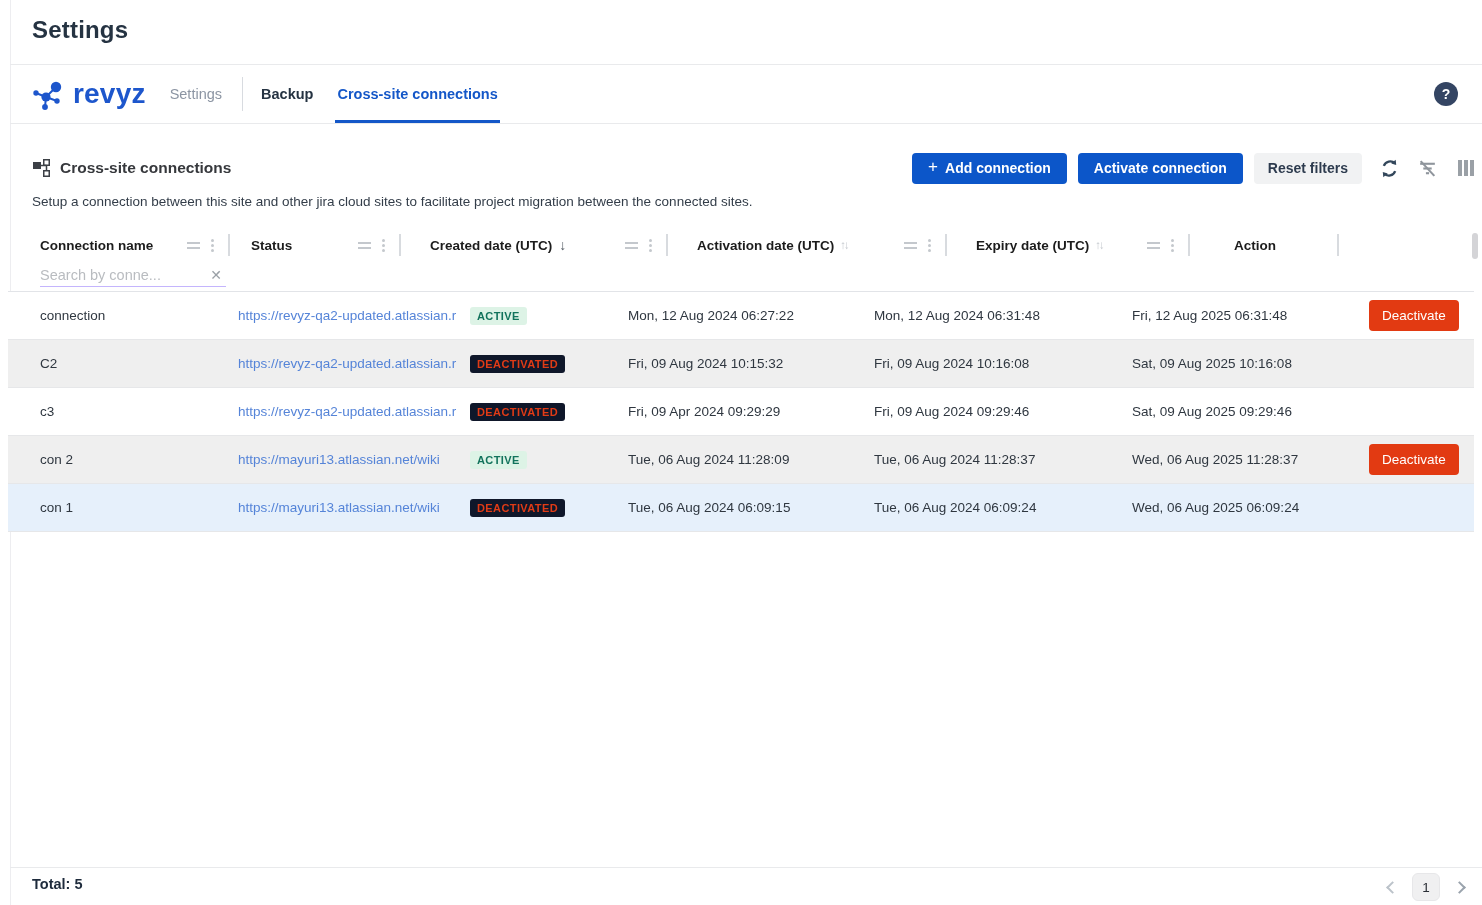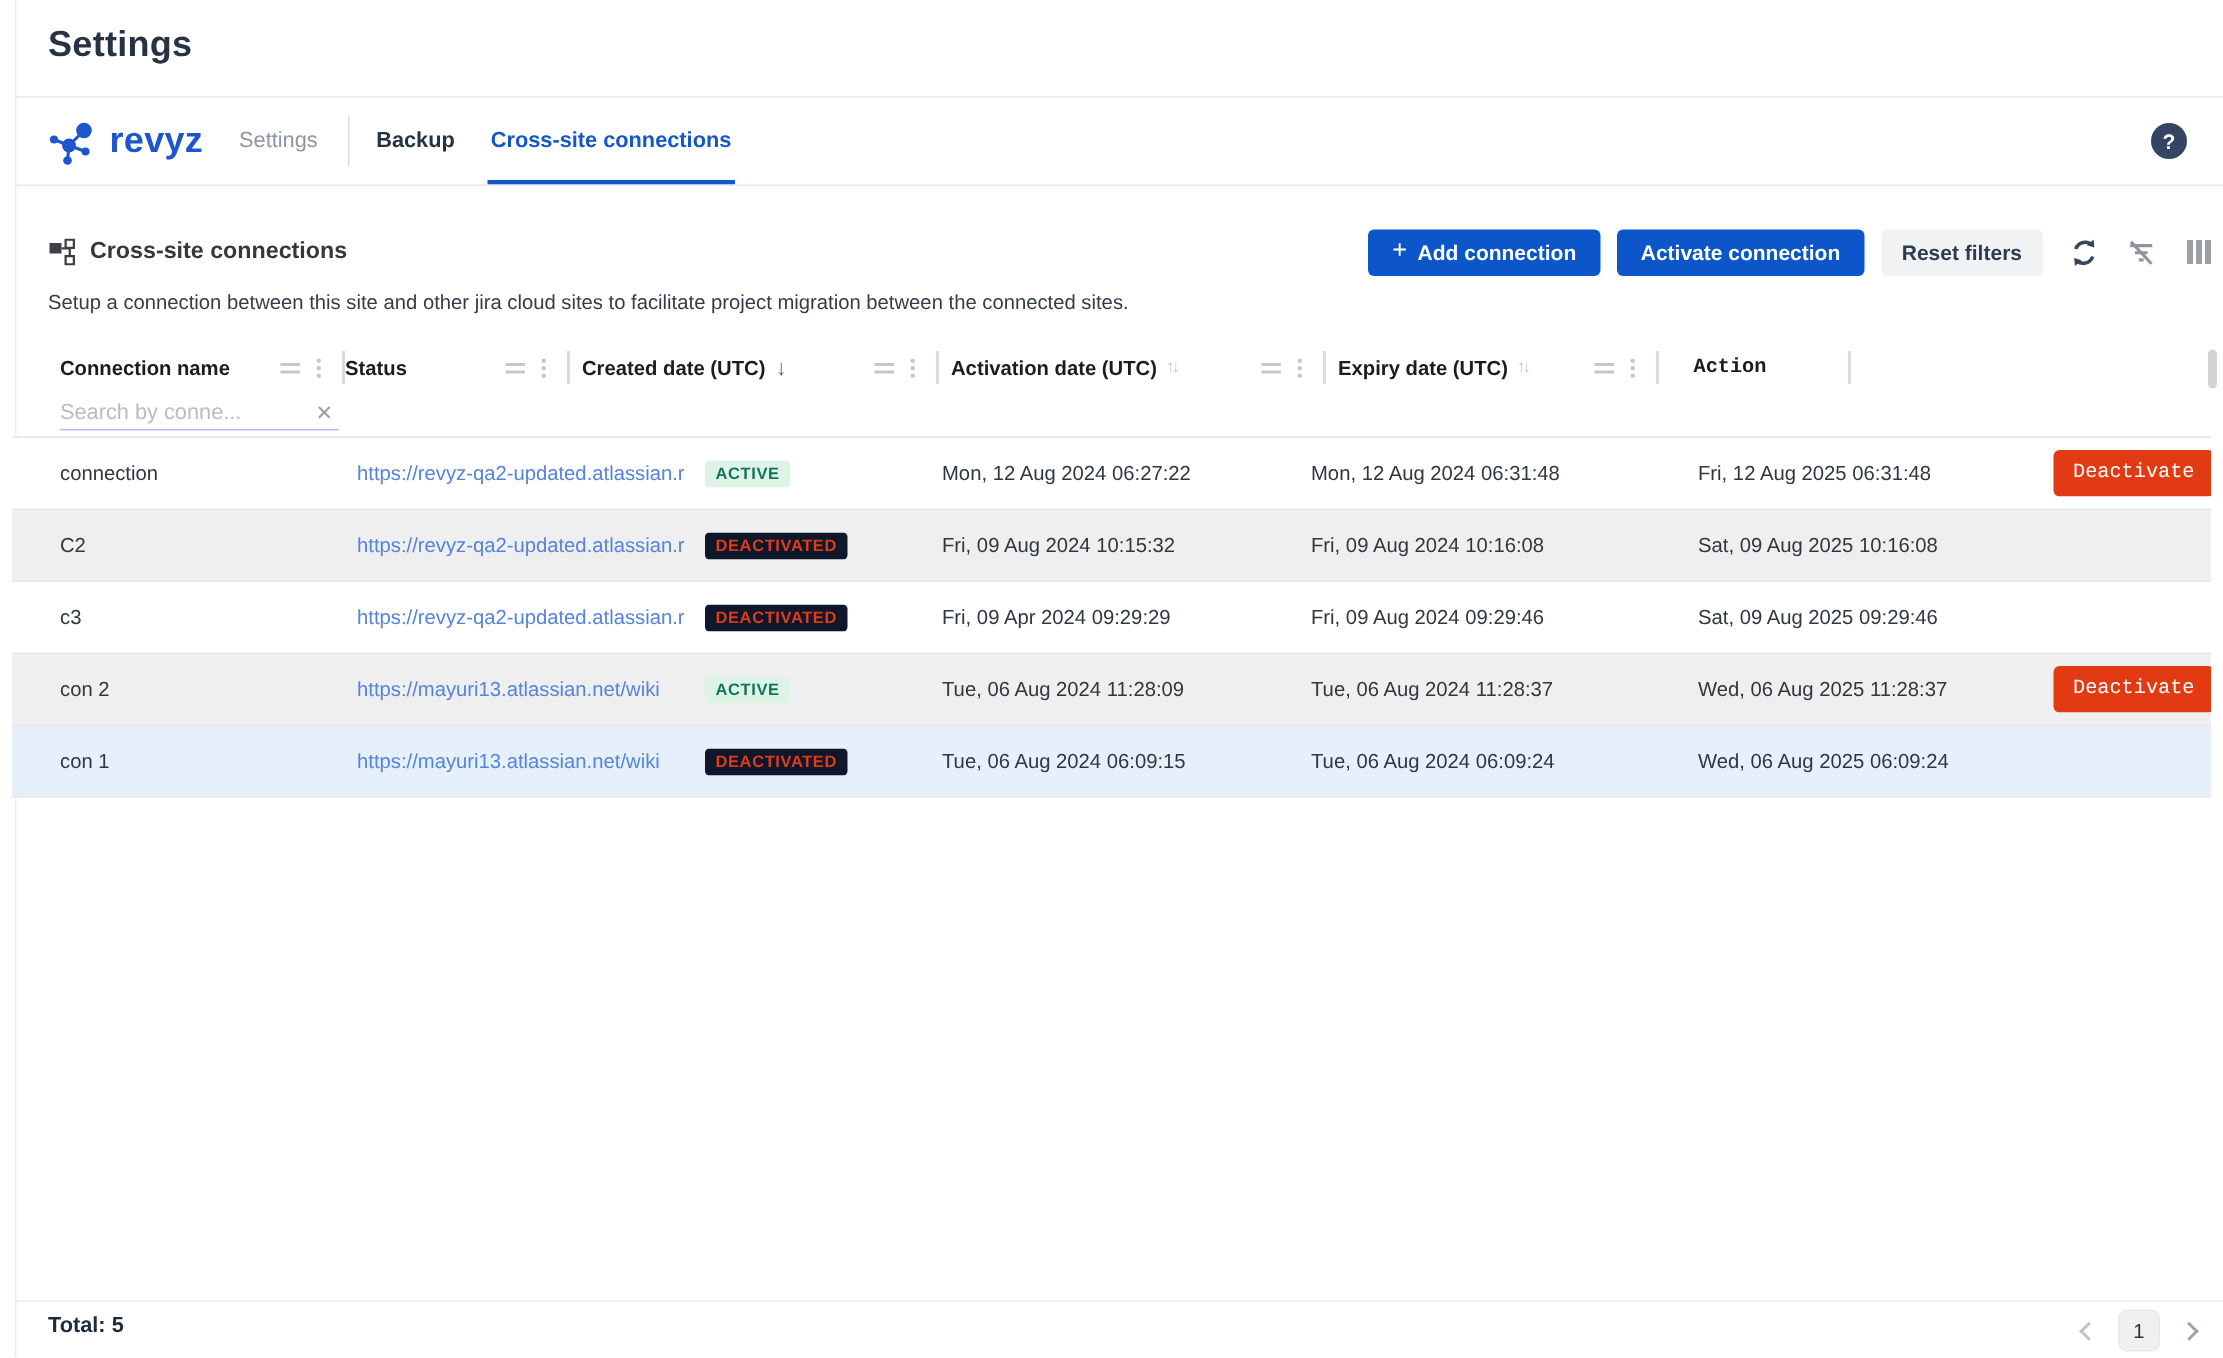"revyz" .brand-name { font-size: 24px -> 28px }
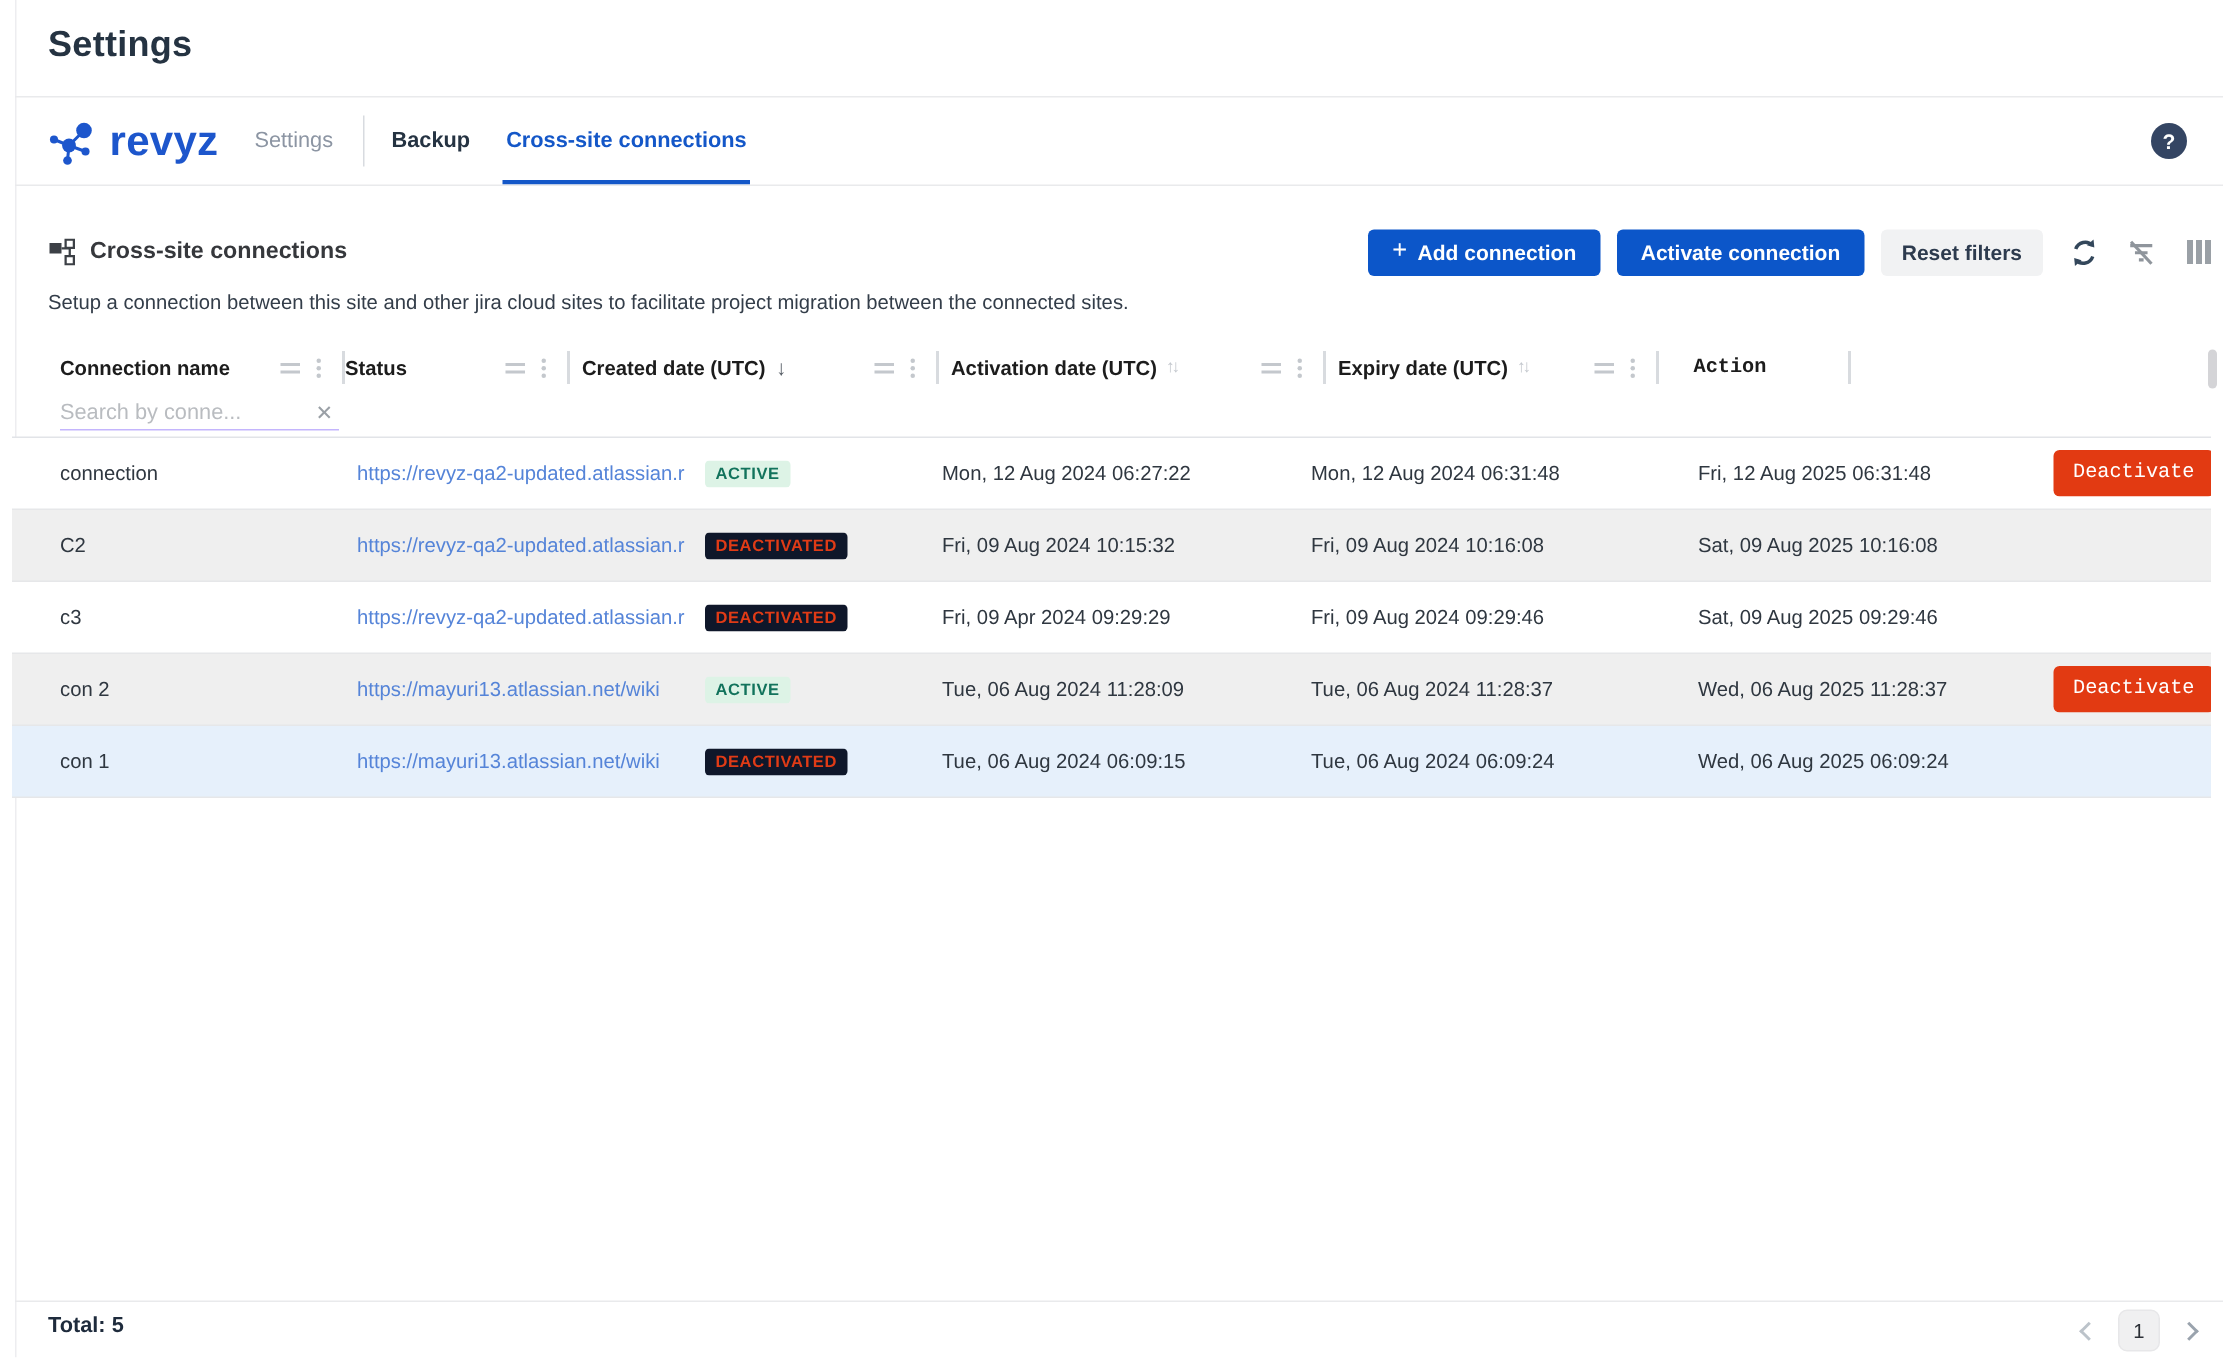"Connection name" .header-row { gap: none -> 21px }
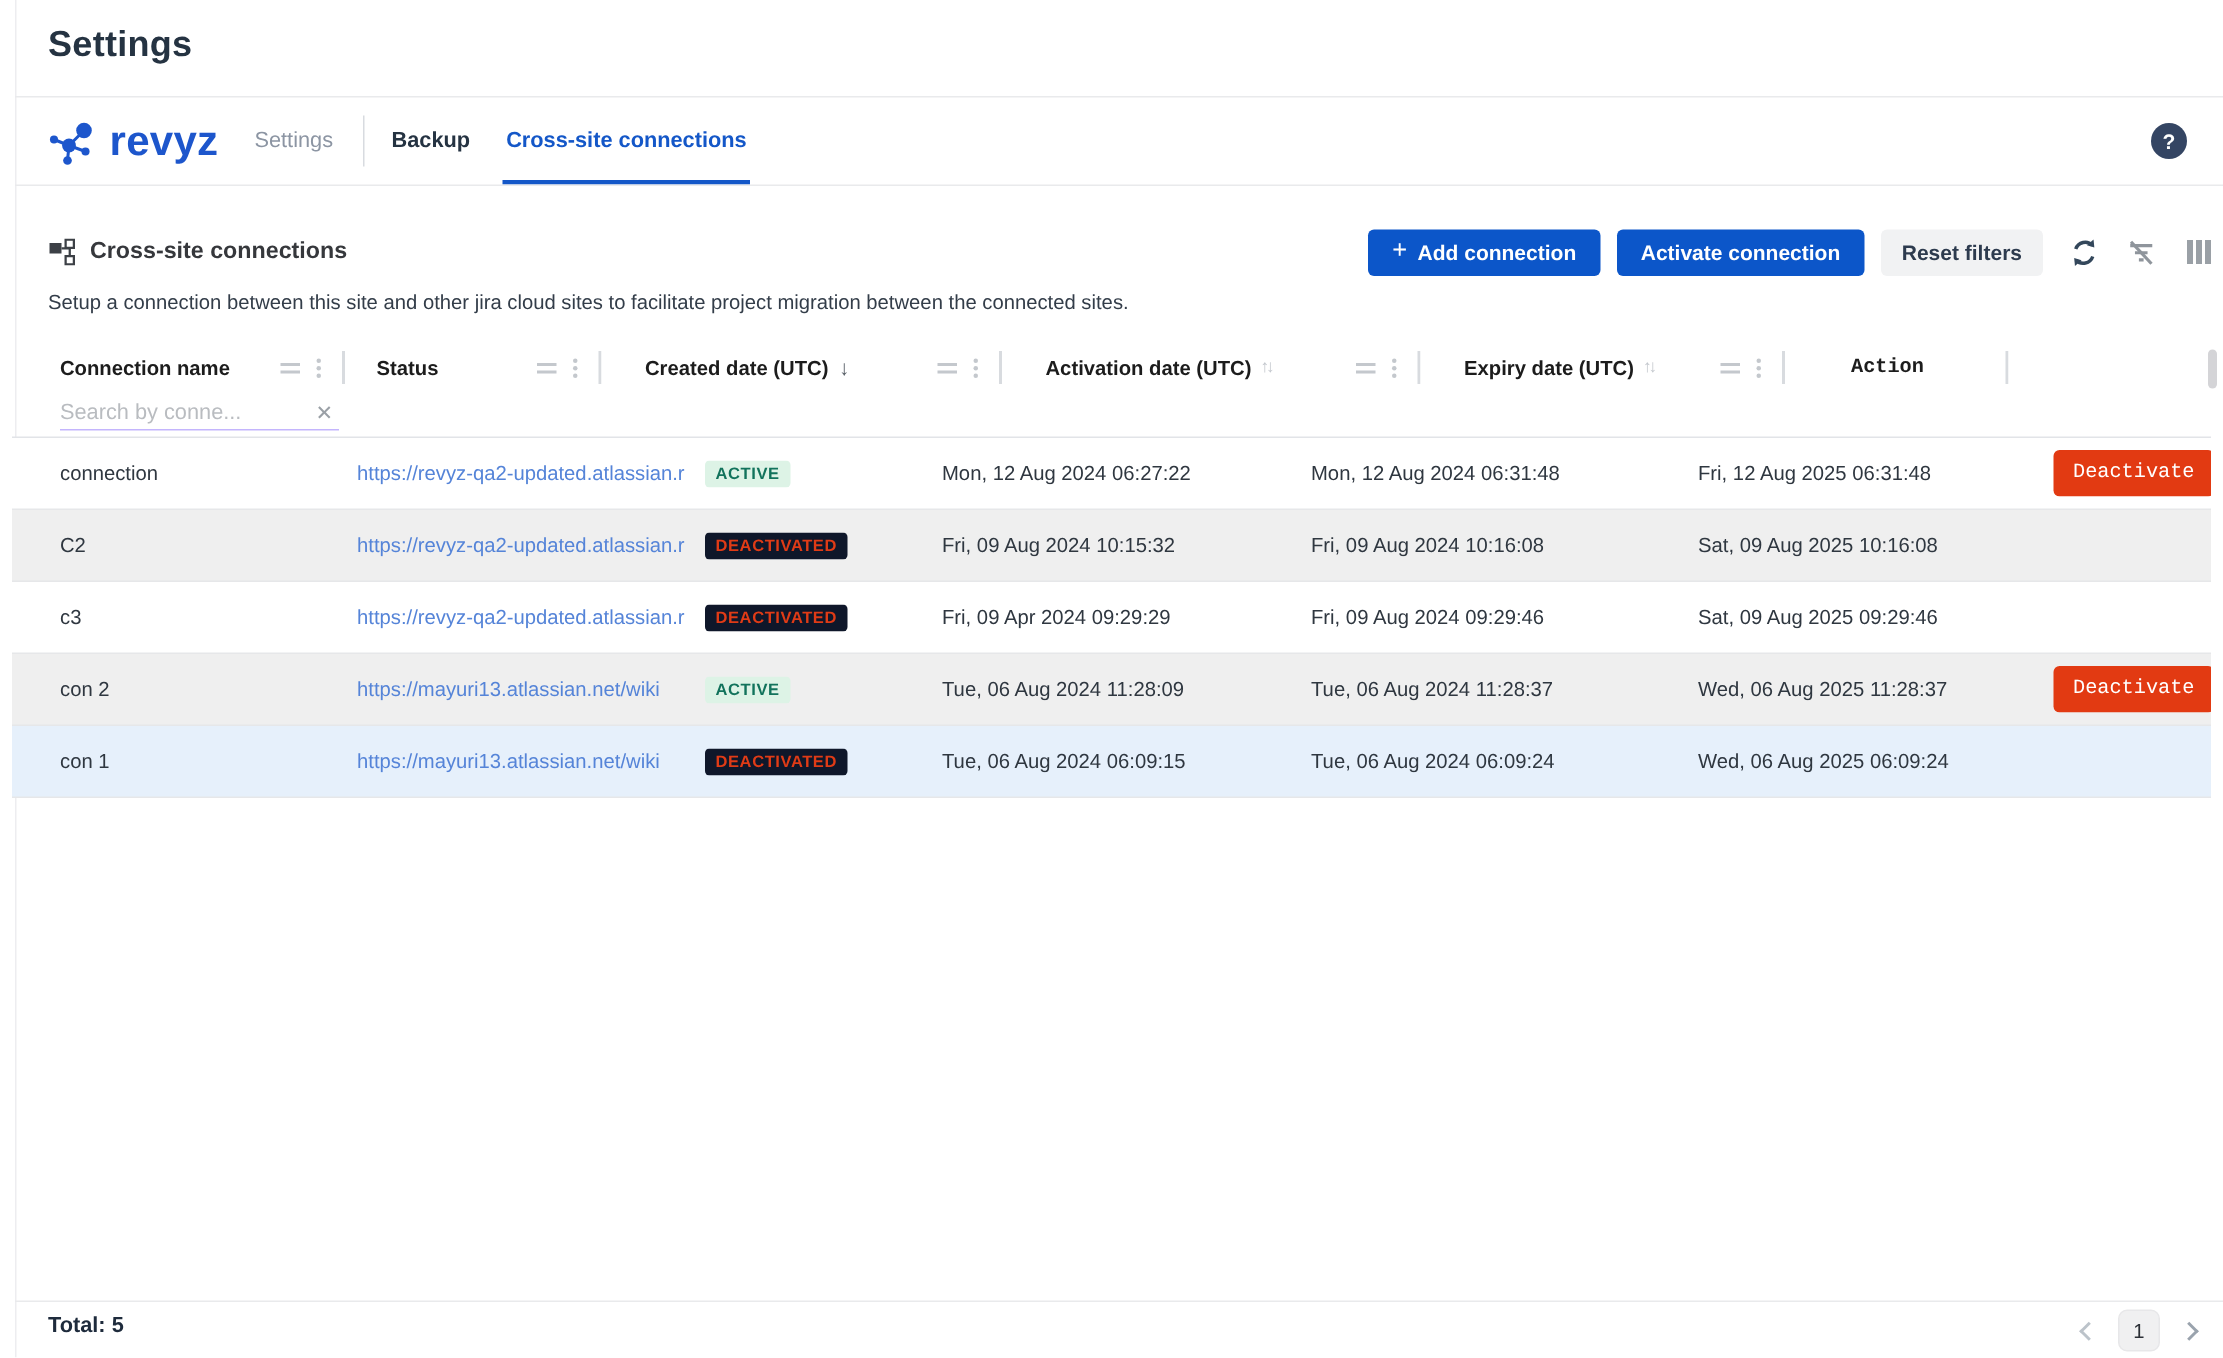"Action" .col-6 { font-family: Liberation Mono, monospace -> none }
